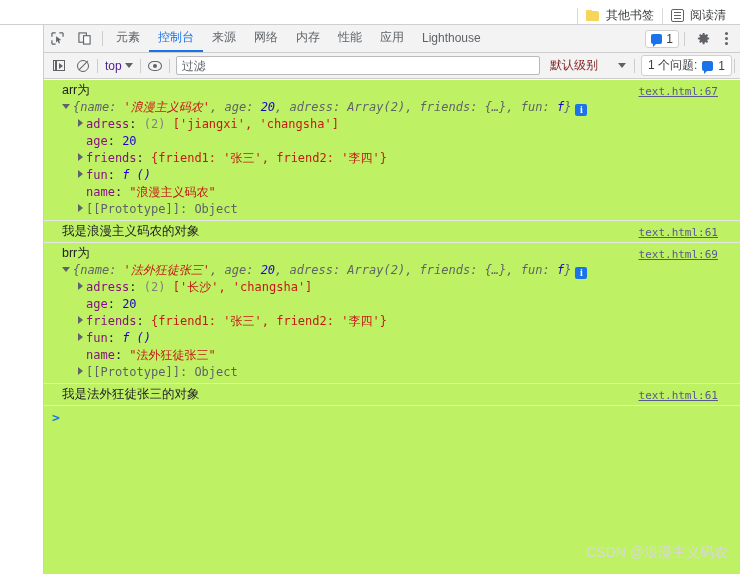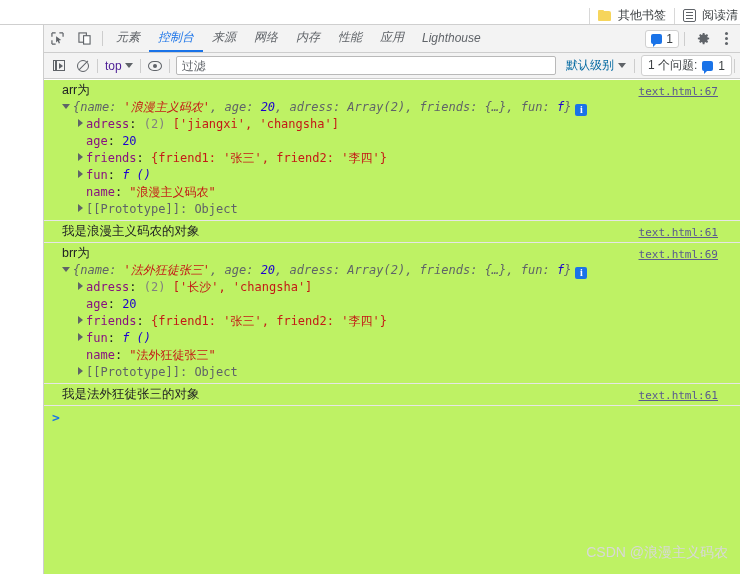"阅读清" div.bm-item { padding-right: 2px -> 14px }
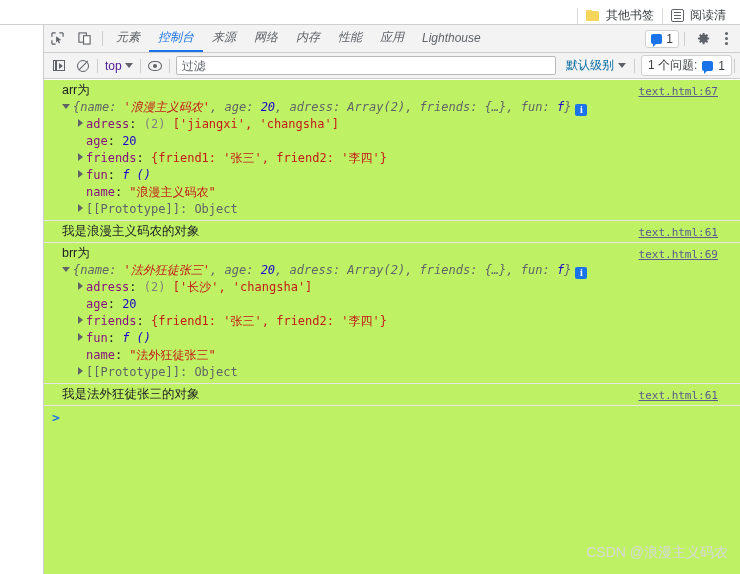"元素" .tabs { font-style: italic -> none }
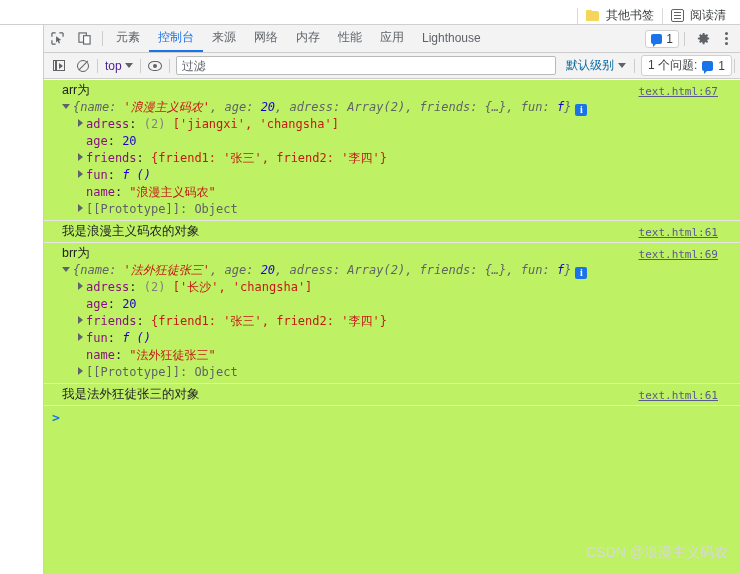"默认级别" .level-select { color: #0369a1 -> #7f1d1d; gap: 4px -> 20px }
